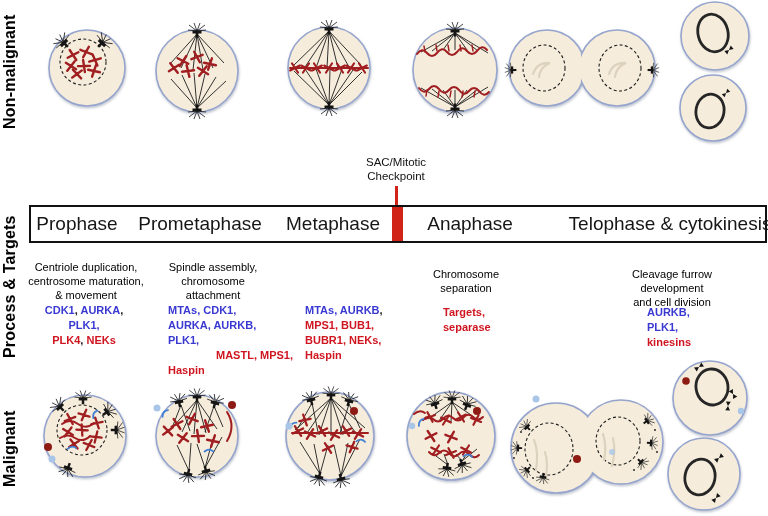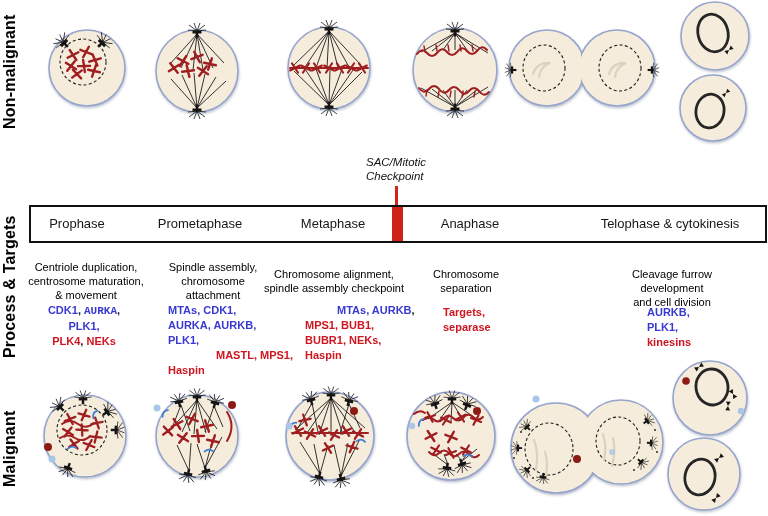"SAC/Mitotic" .sac { font-style: italic -> none; text-align: left -> center }
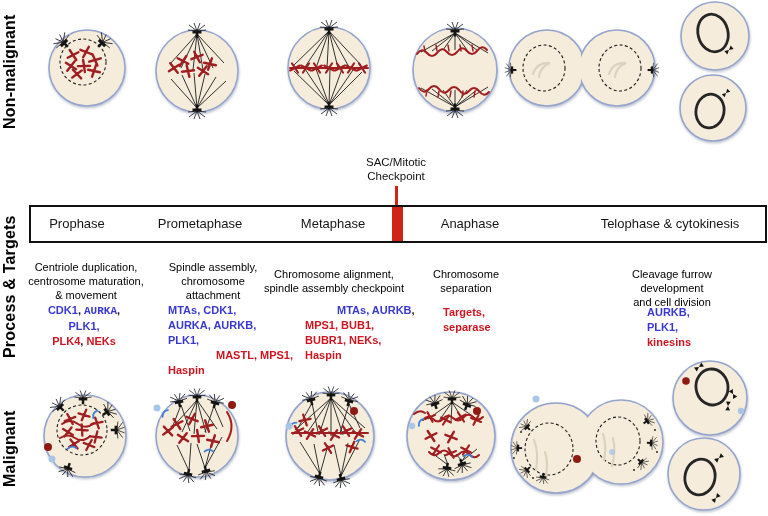"Prophase" .phase { font-size: 13px -> 19px }
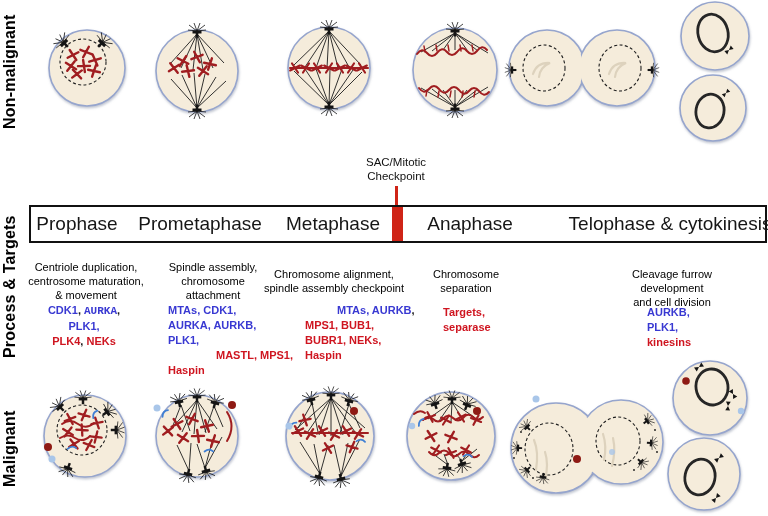"Chromosome alignment," div.process { html: <div>Chromosome alignment, spindle assembly checkpoint</div> -> none }
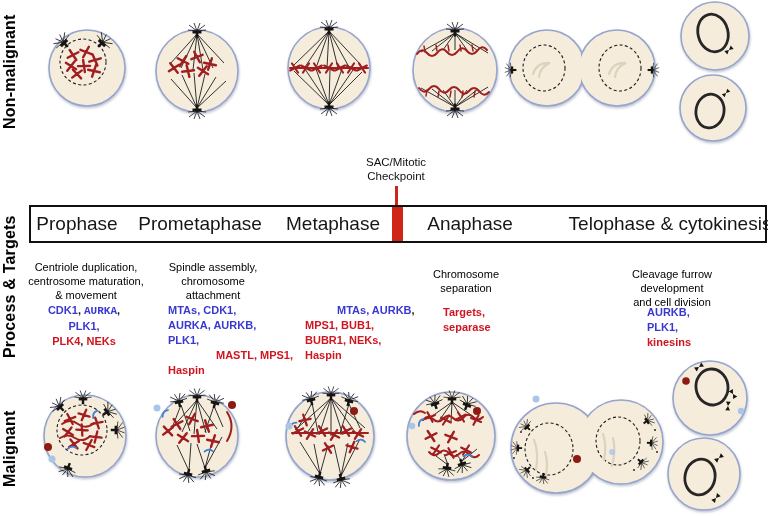"AURKA" span { font-family: Liberation Mono, monospace -> none }
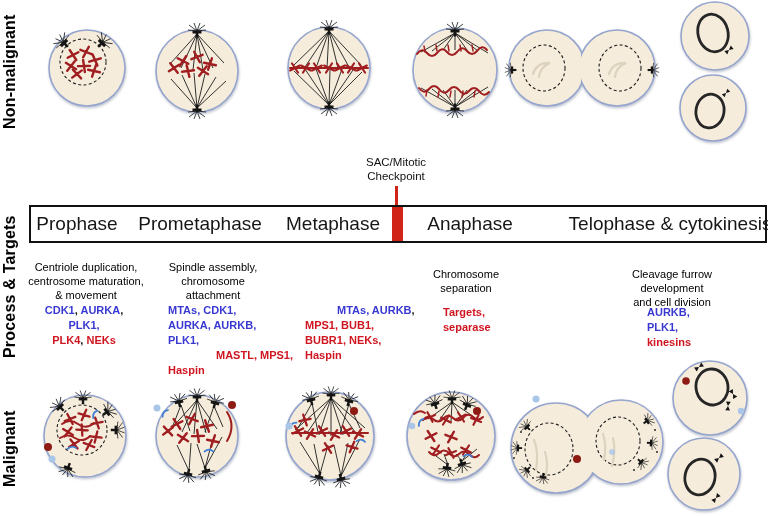"MTAs, AURKB" span { margin-left: 32px -> none }
